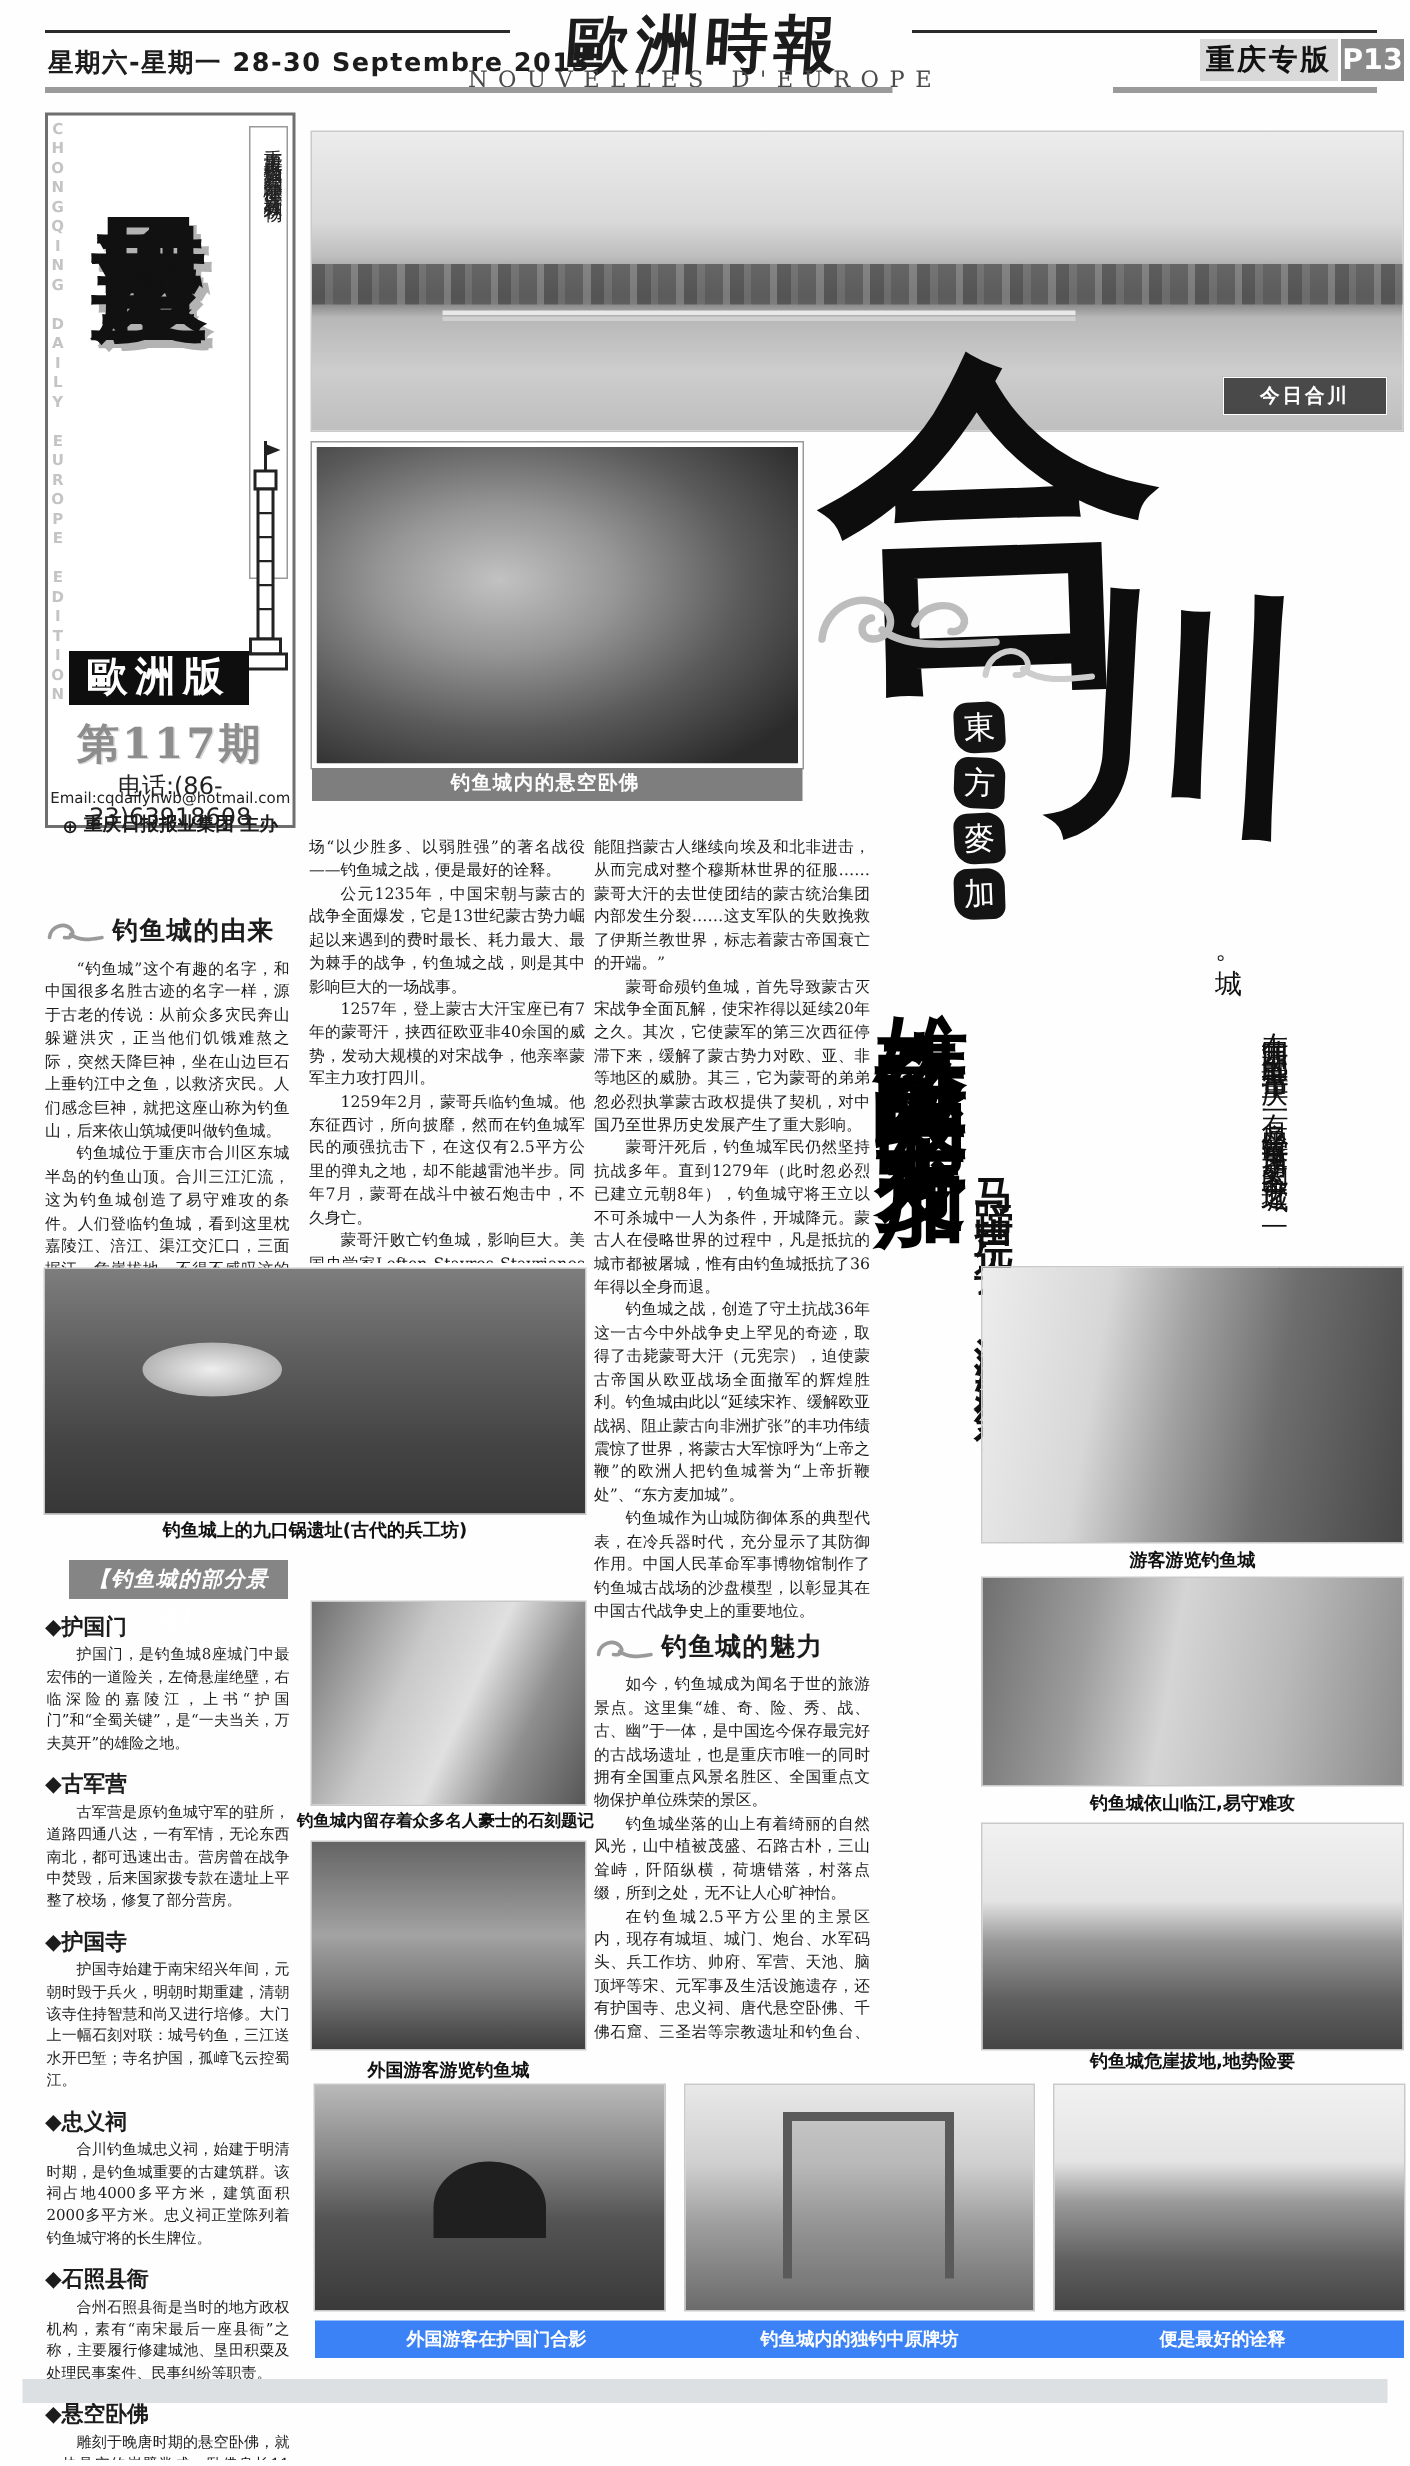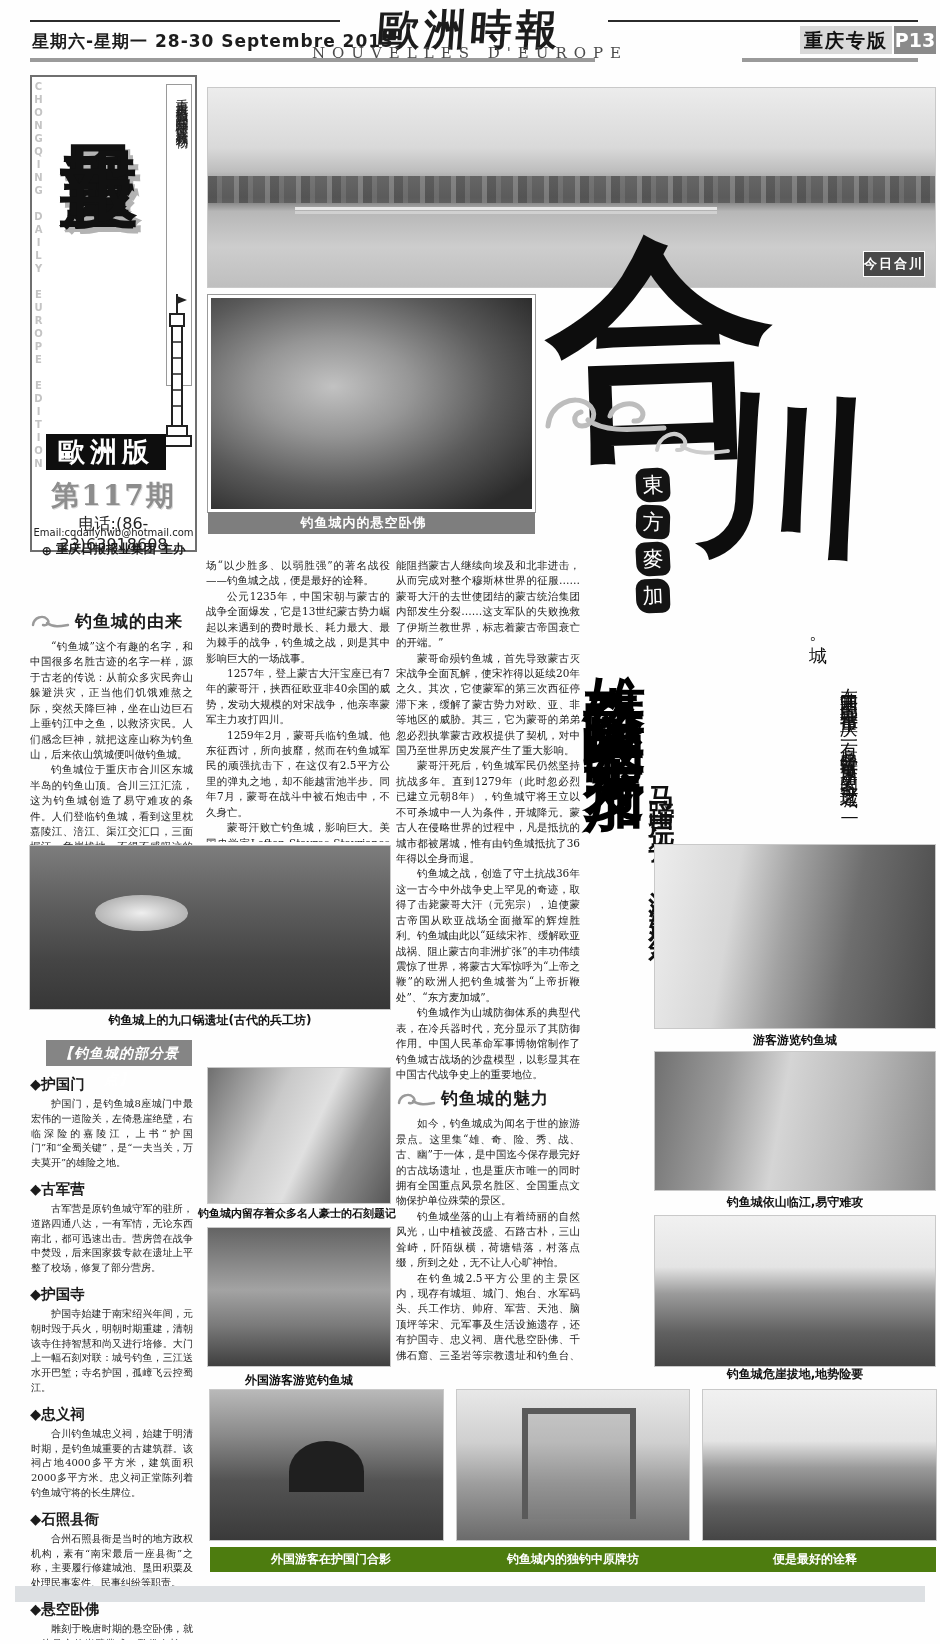"今日合川" .hero-cap { padding: 3px 0 -> 3px 24px }
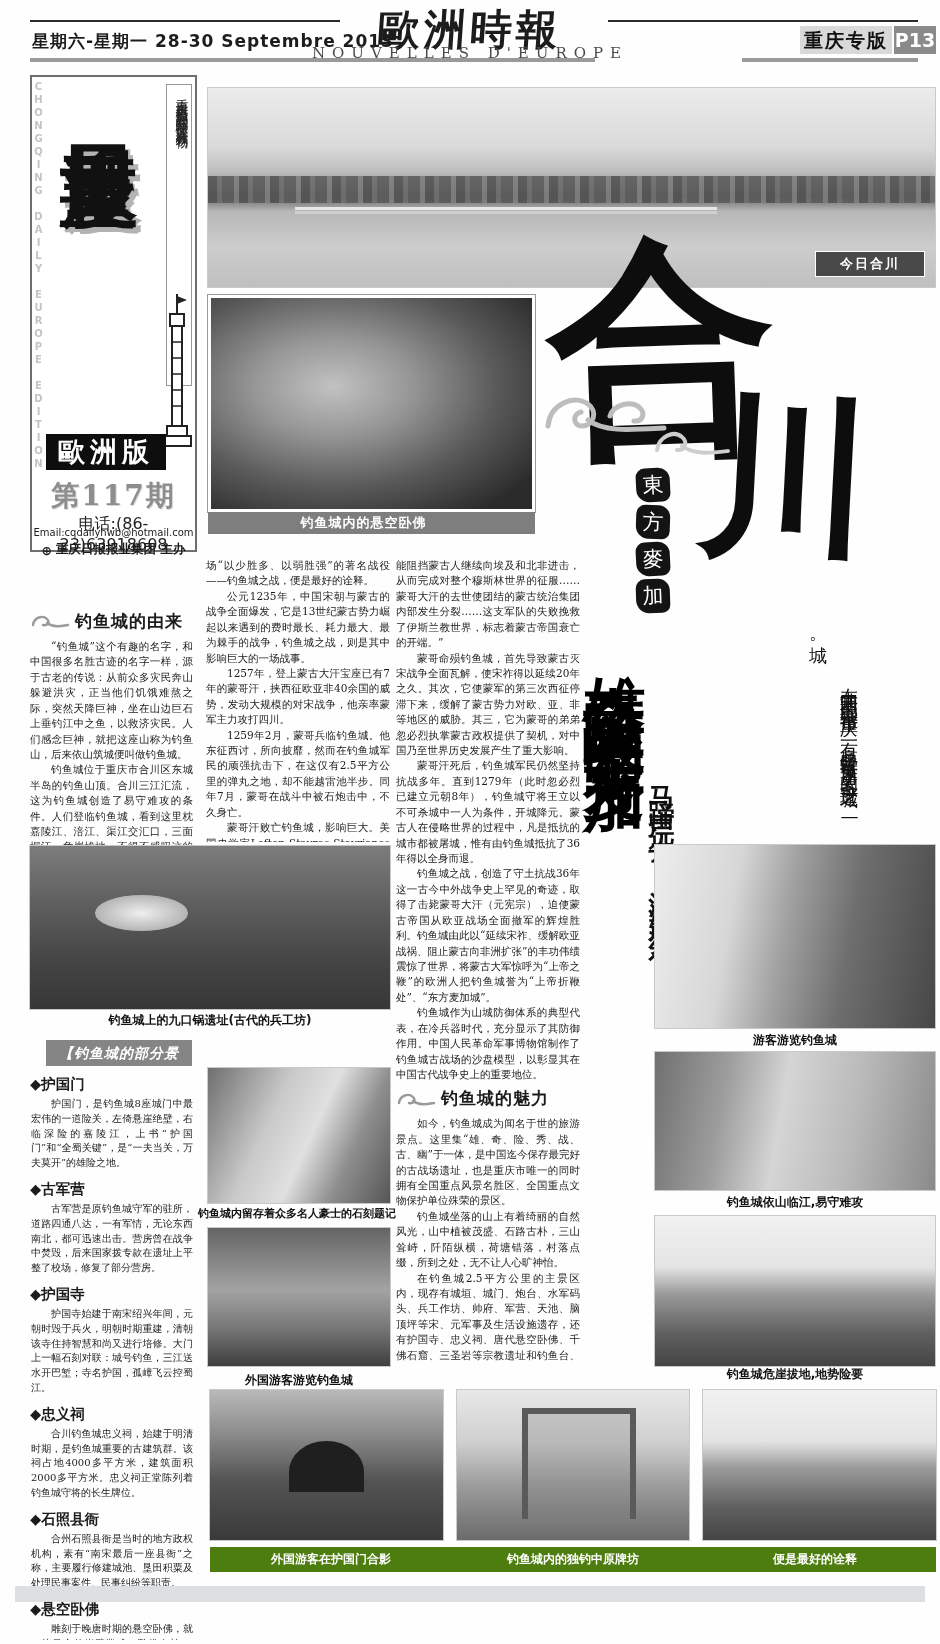"外国游客在护国门合影" .bot-bar { background: #4d7c0f -> #3b82f6 }
